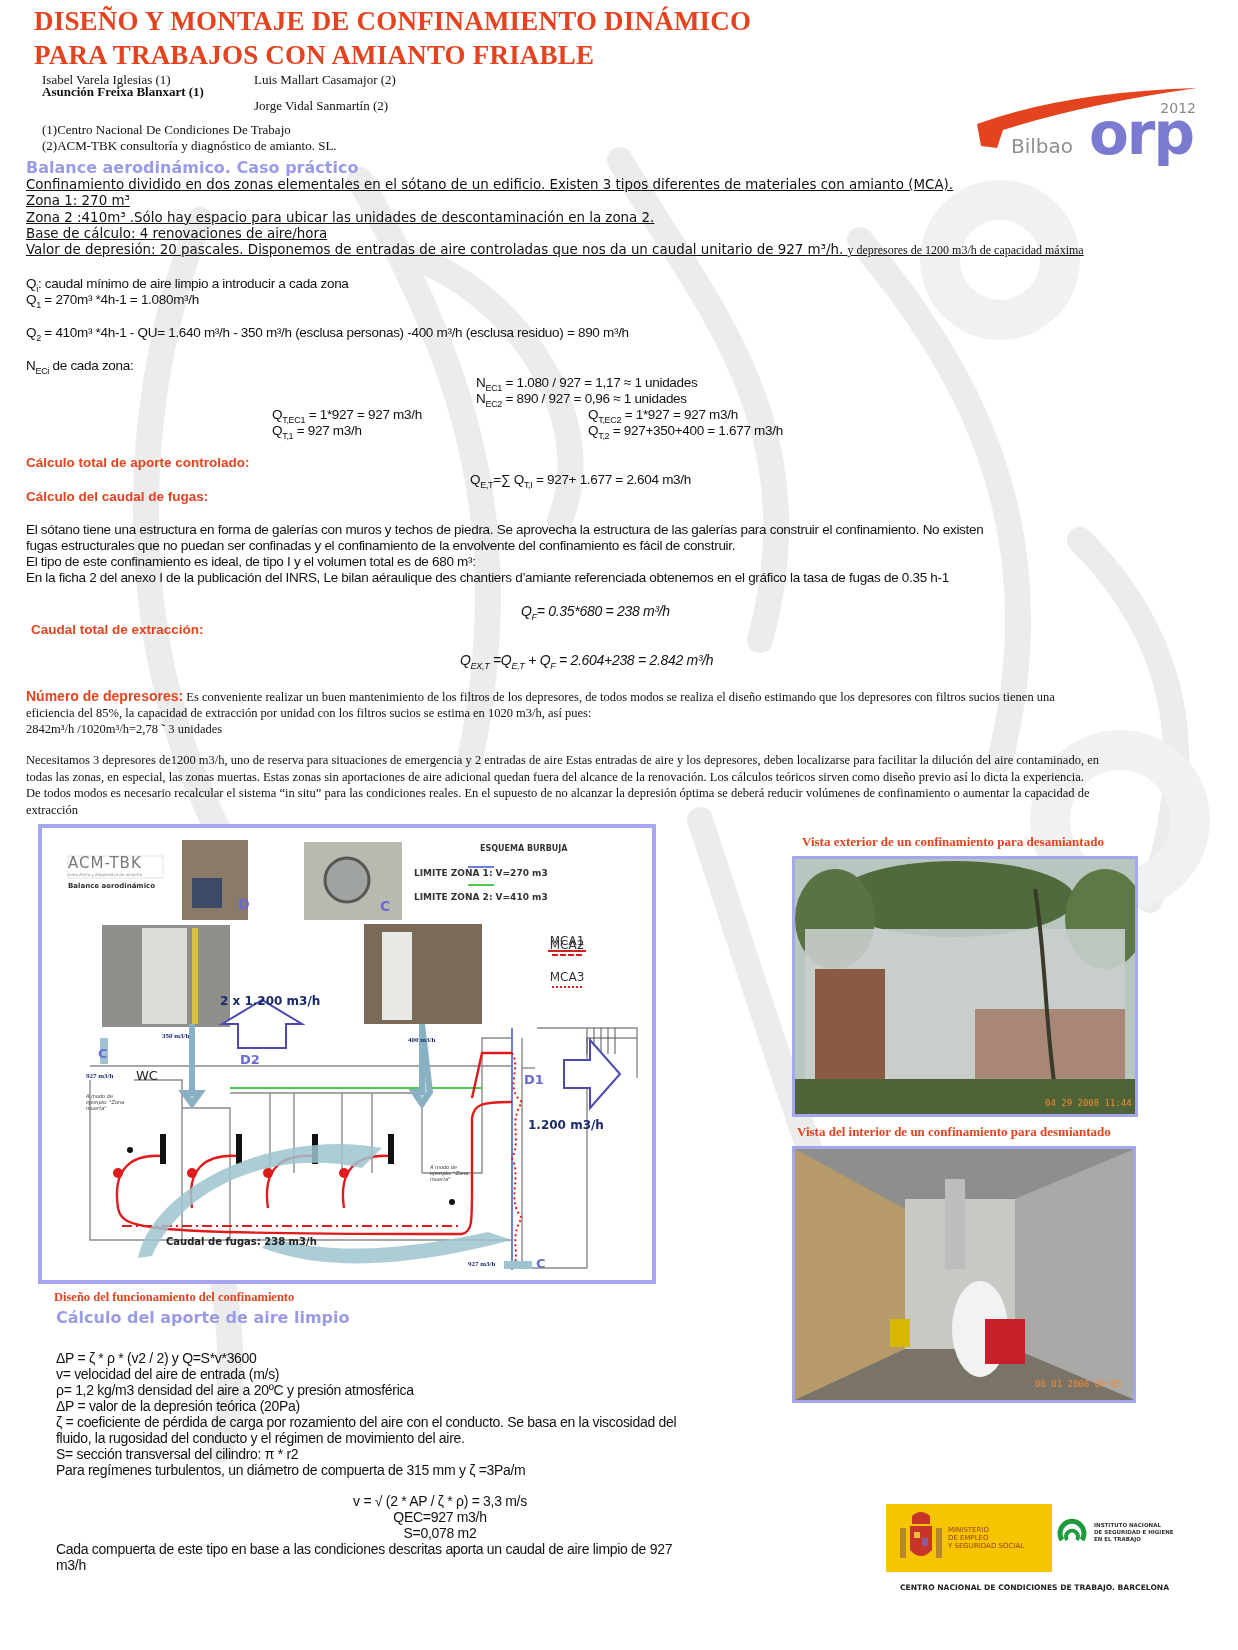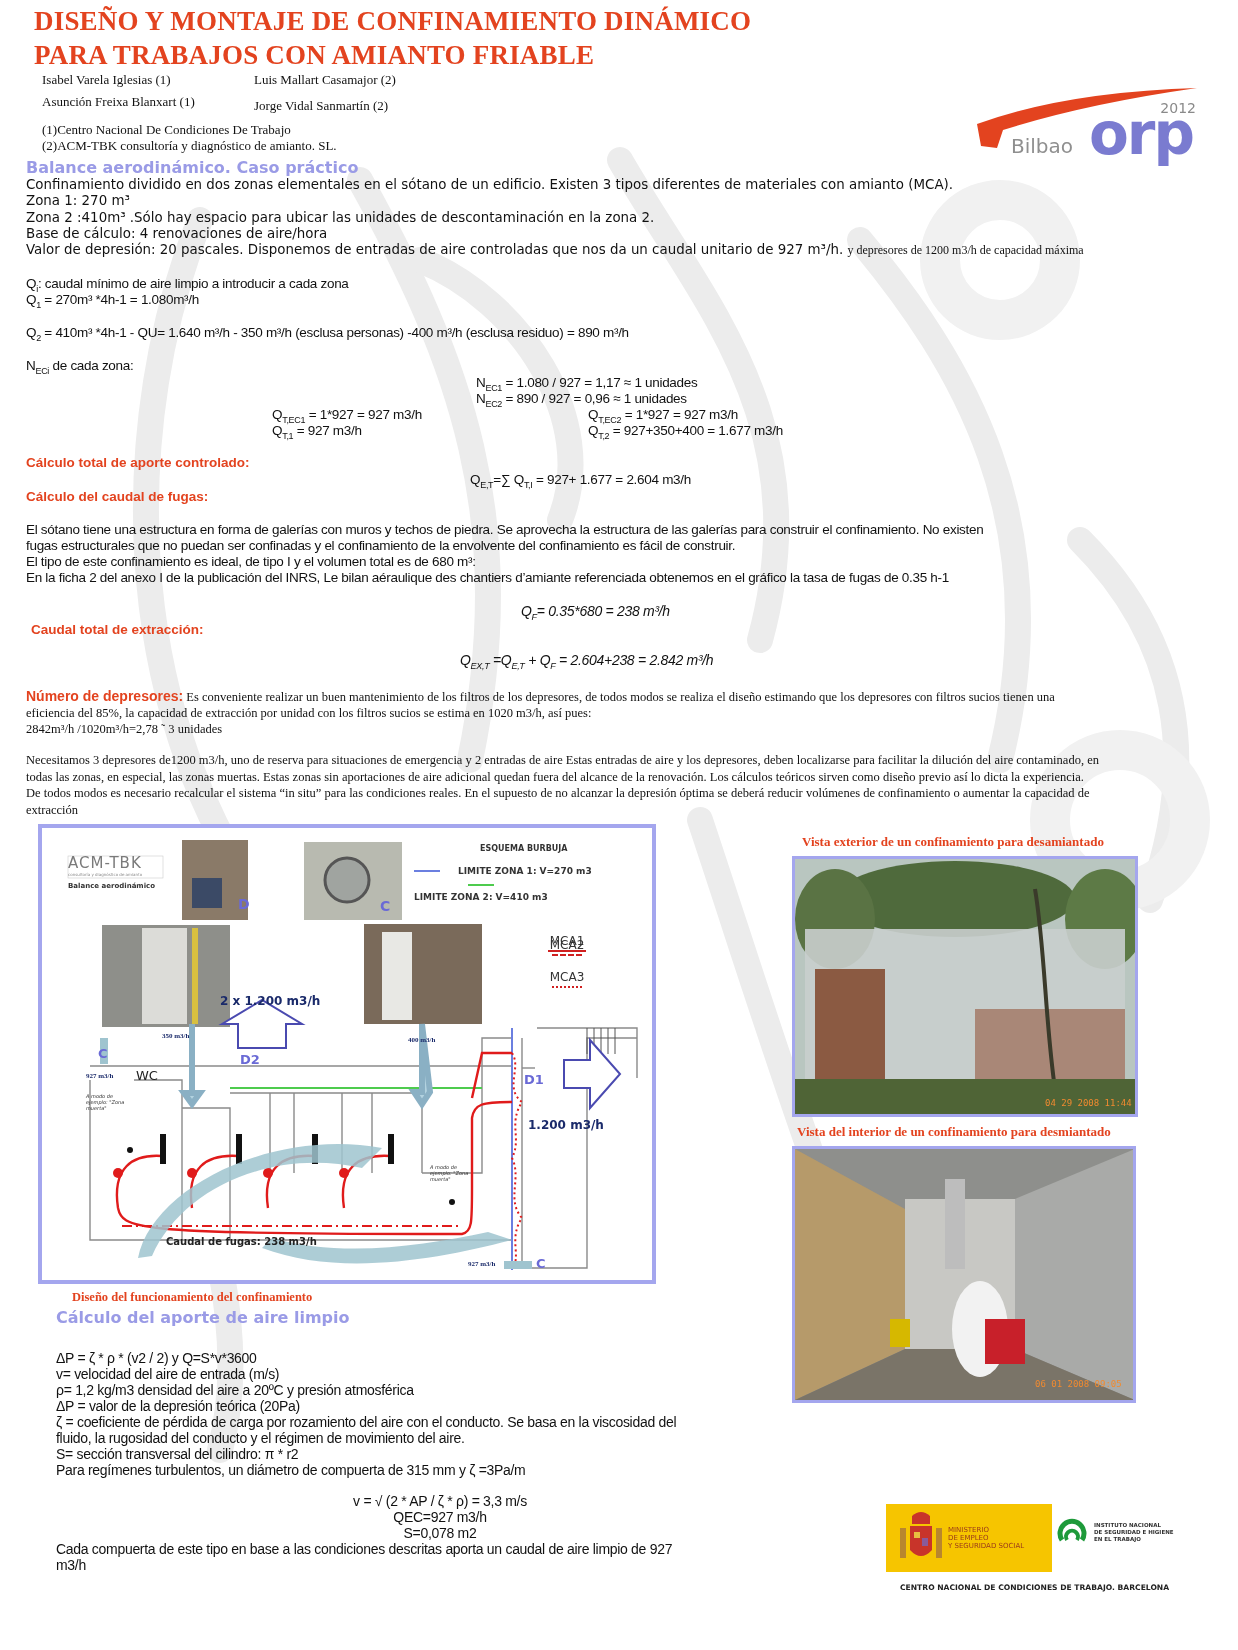"Asunción Freixa Blanxart (1)" div.abs { font-weight: none -> bold; top: 94px -> 84px }
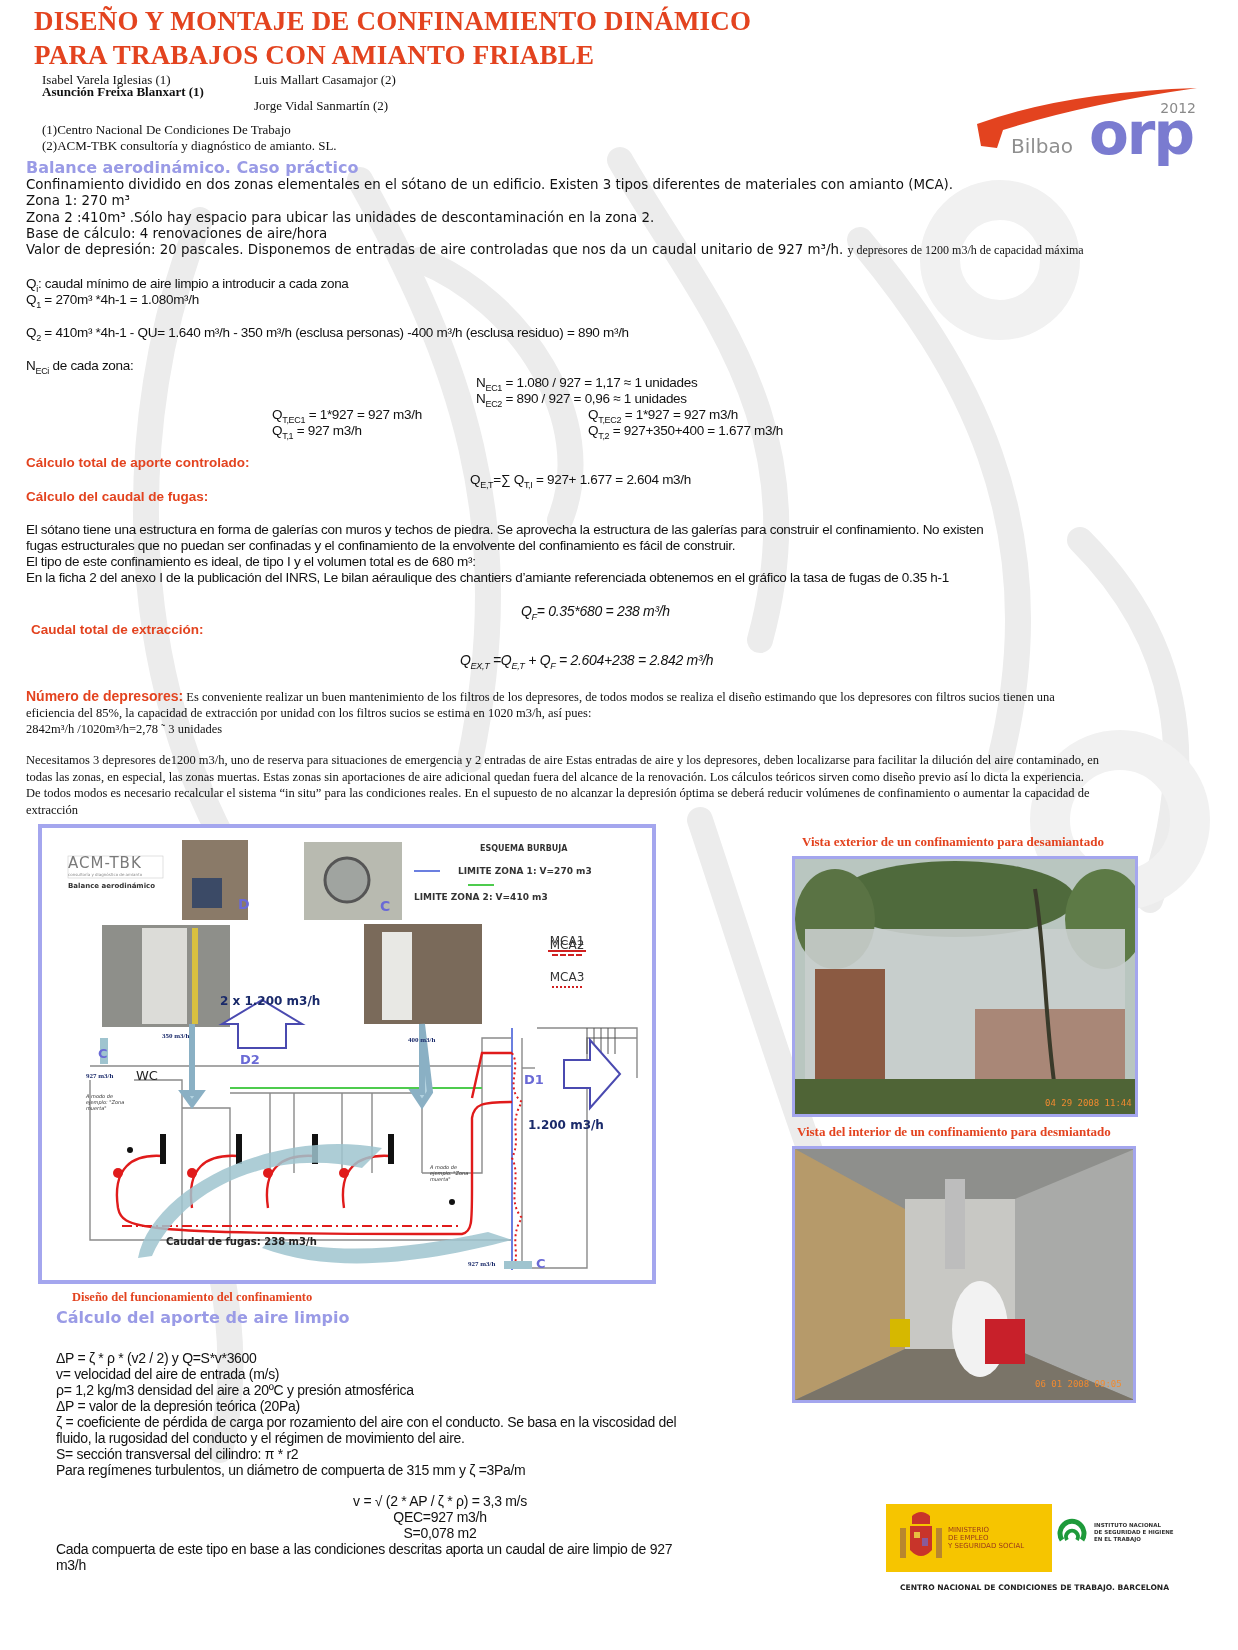"Confinamiento dividido en dos zonas" div.abs { text-decoration: none -> underline }
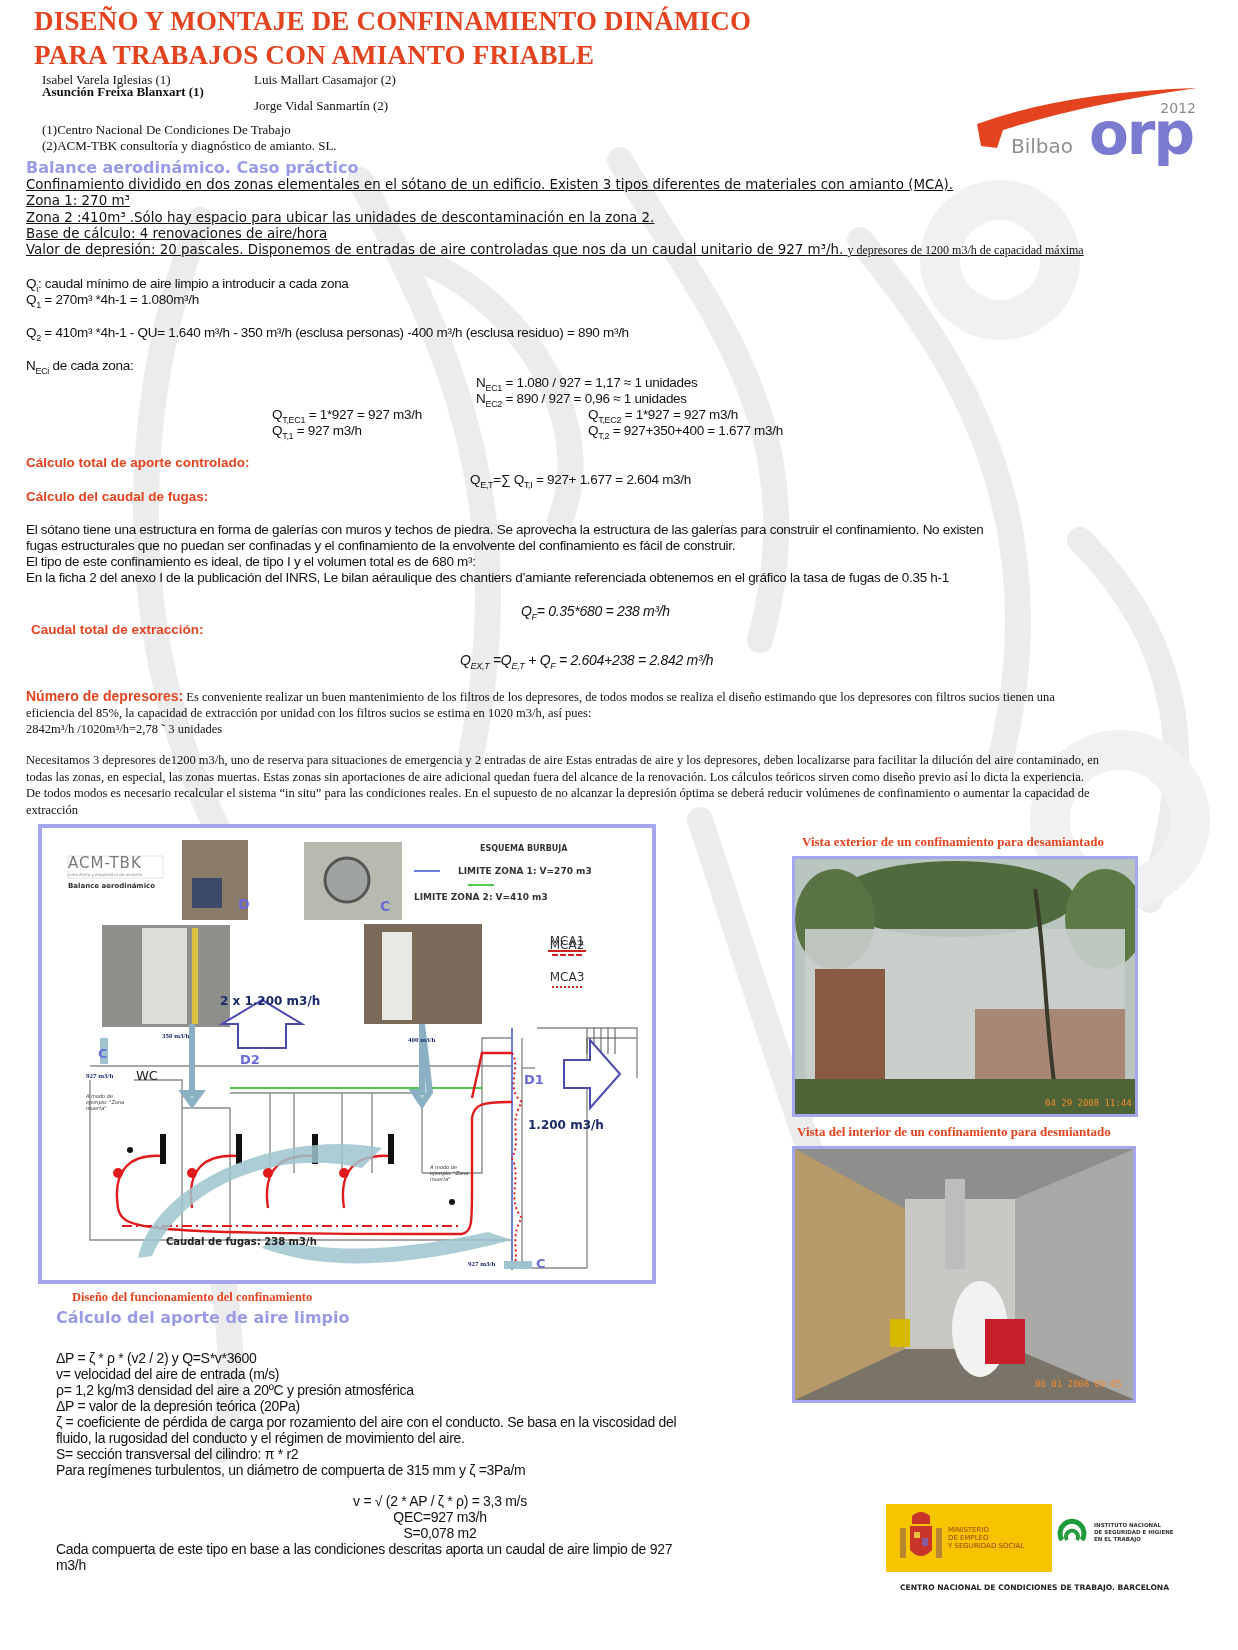"LIMITE ZONA 1: V=270 m3" div { flex-direction: none -> column; gap: 18px -> 0 }
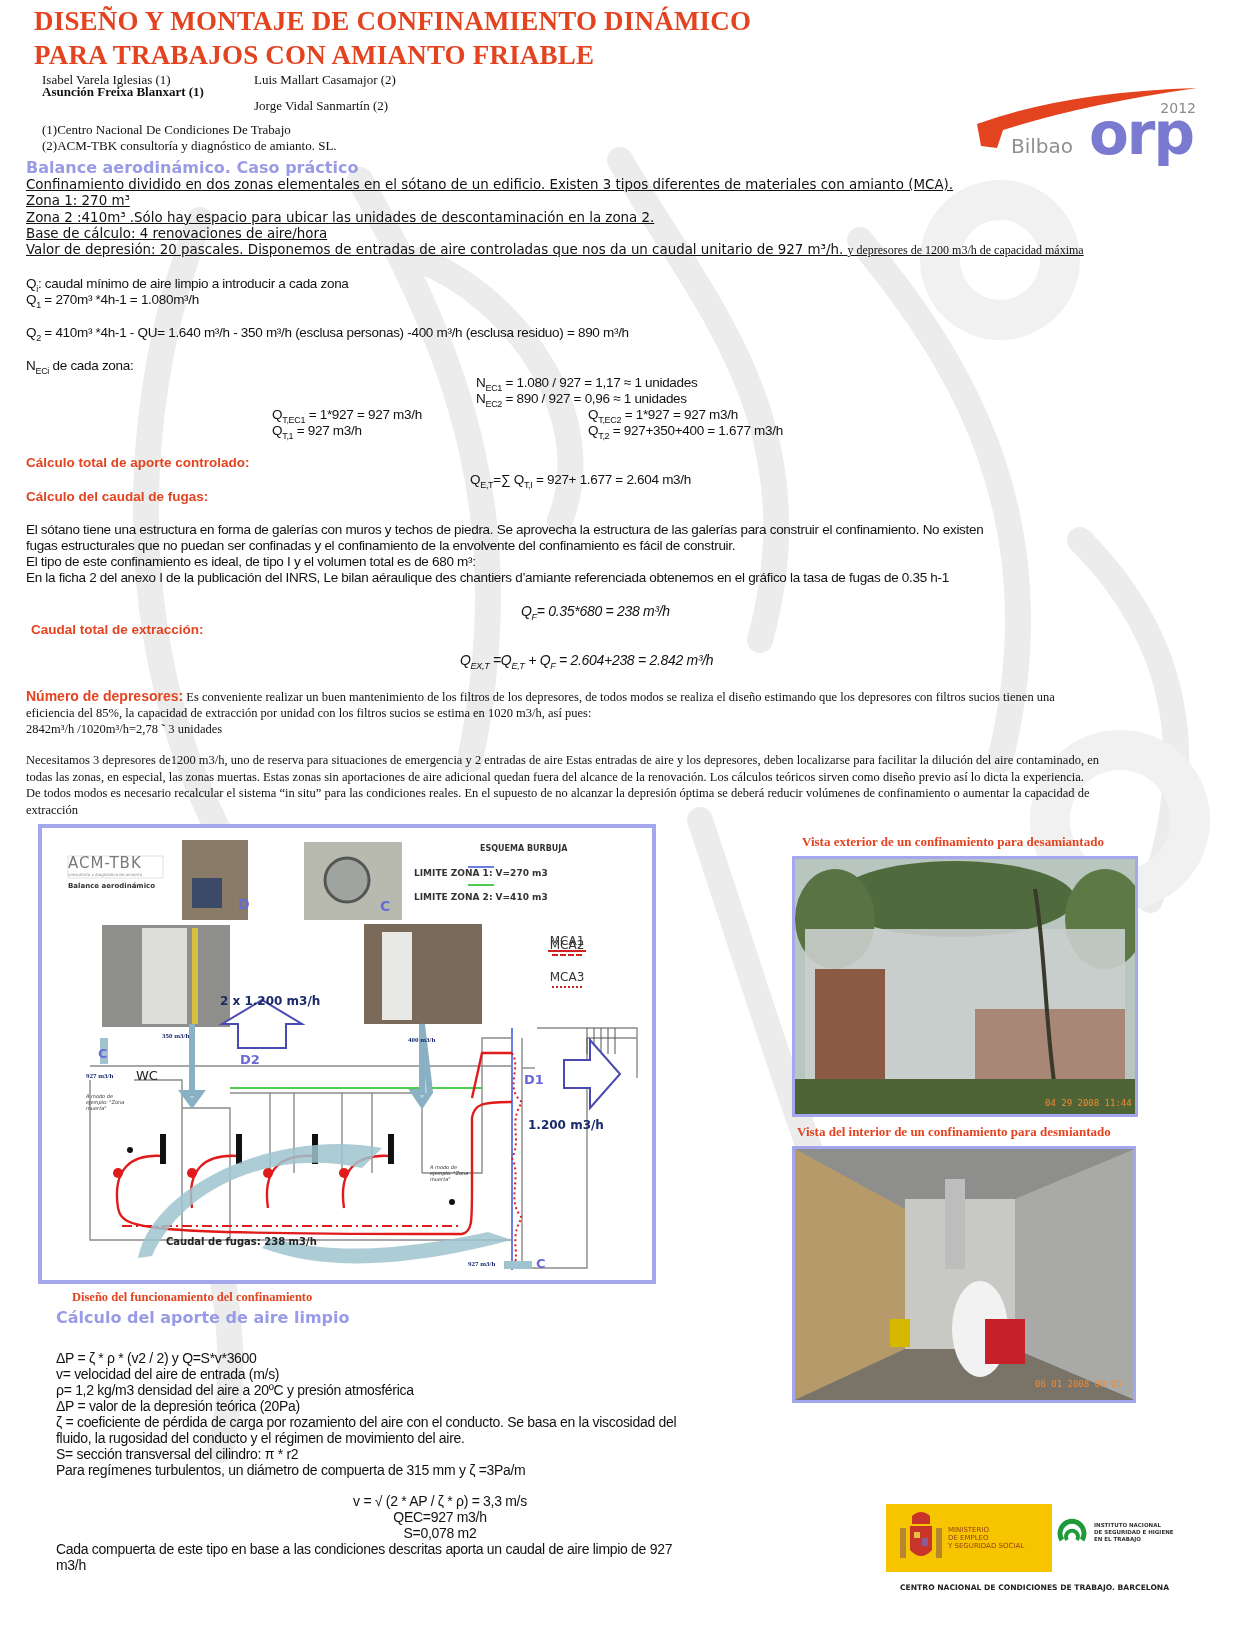"Diseño del funcionamiento del" div.abs { margin-left: 18px -> none }
